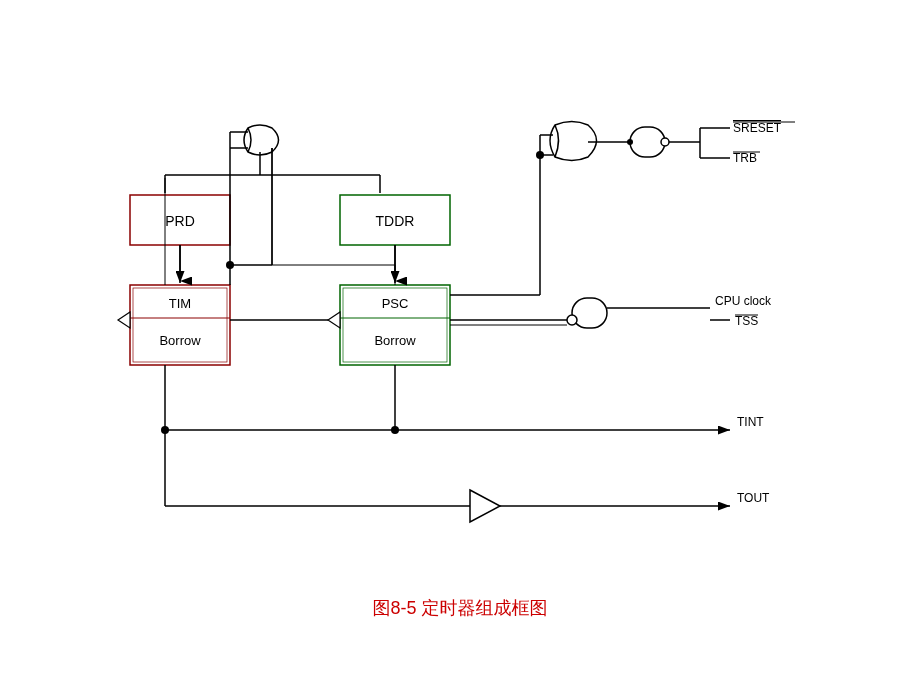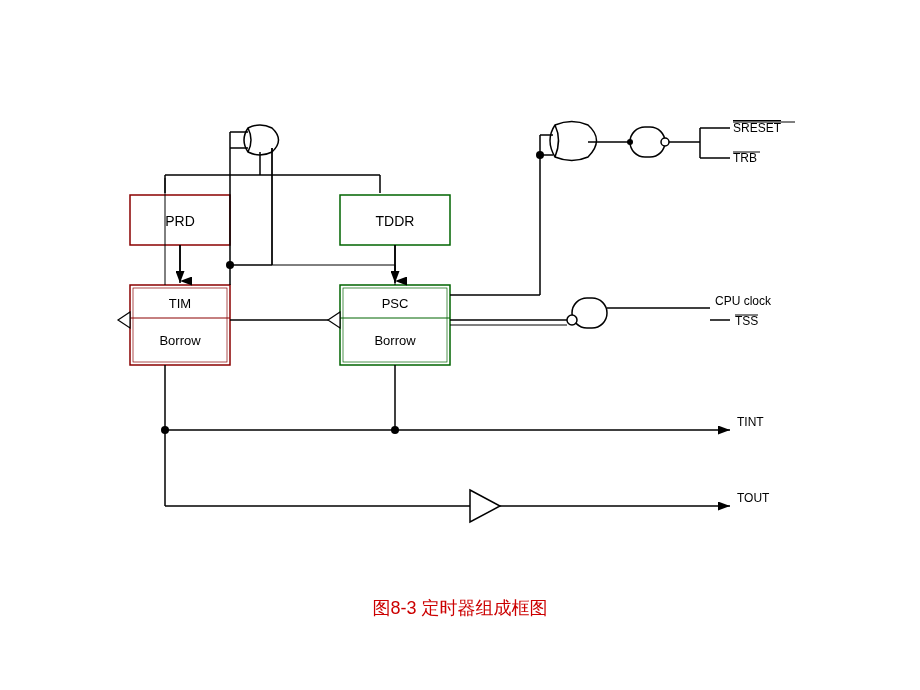"图8-3 定时器组成框图" div.caption { text: 8-3 -> 8-5 }
